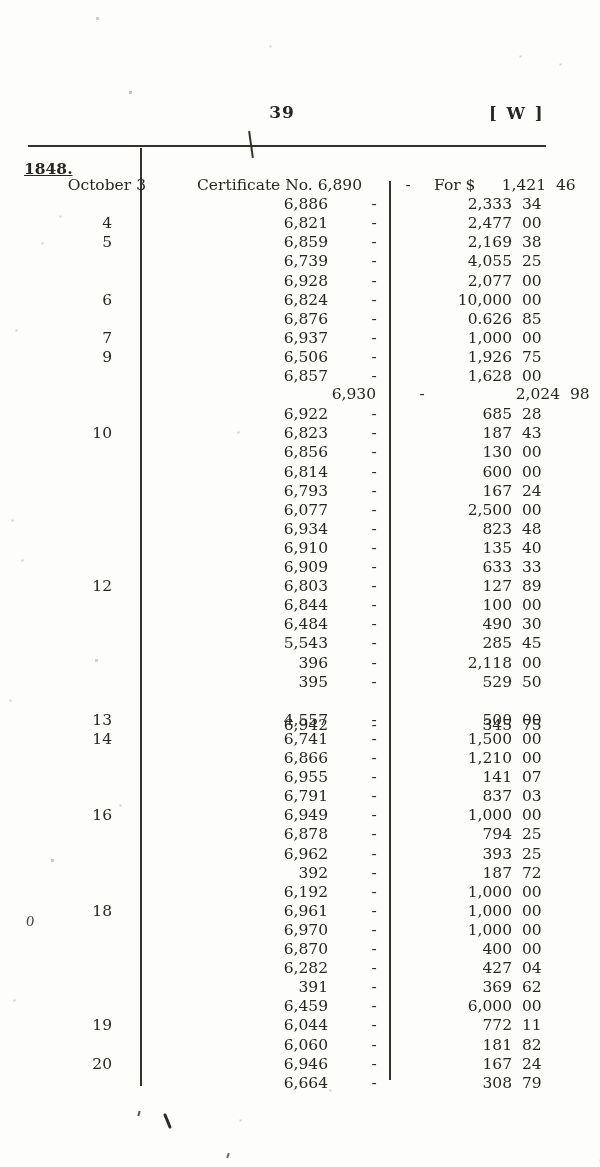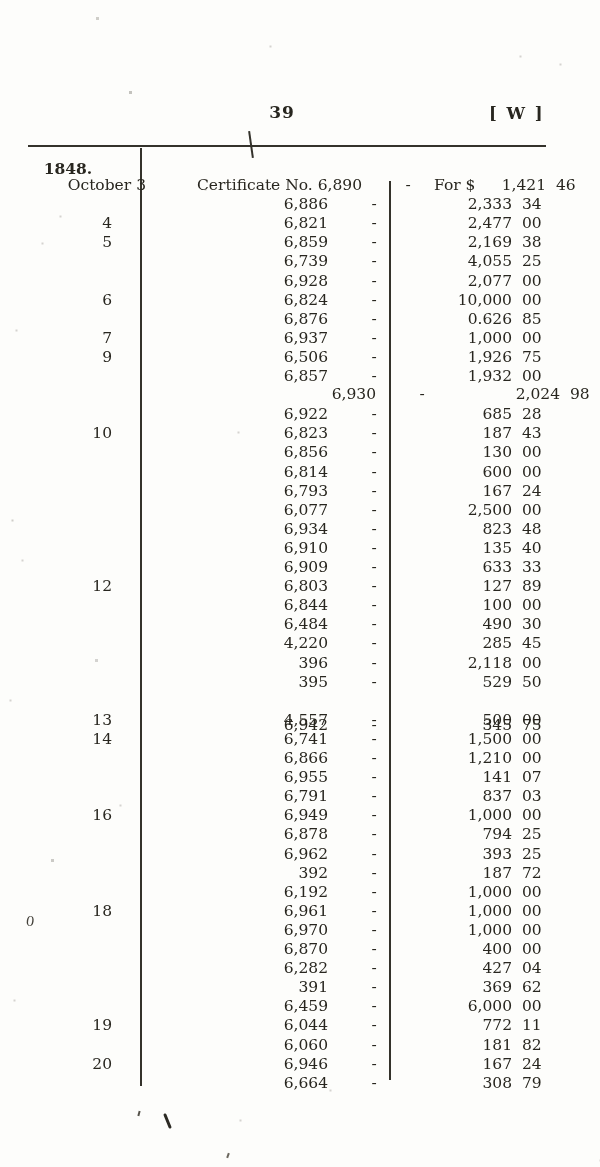"1848." .year { text-align: center -> left; text-decoration: none -> underline }
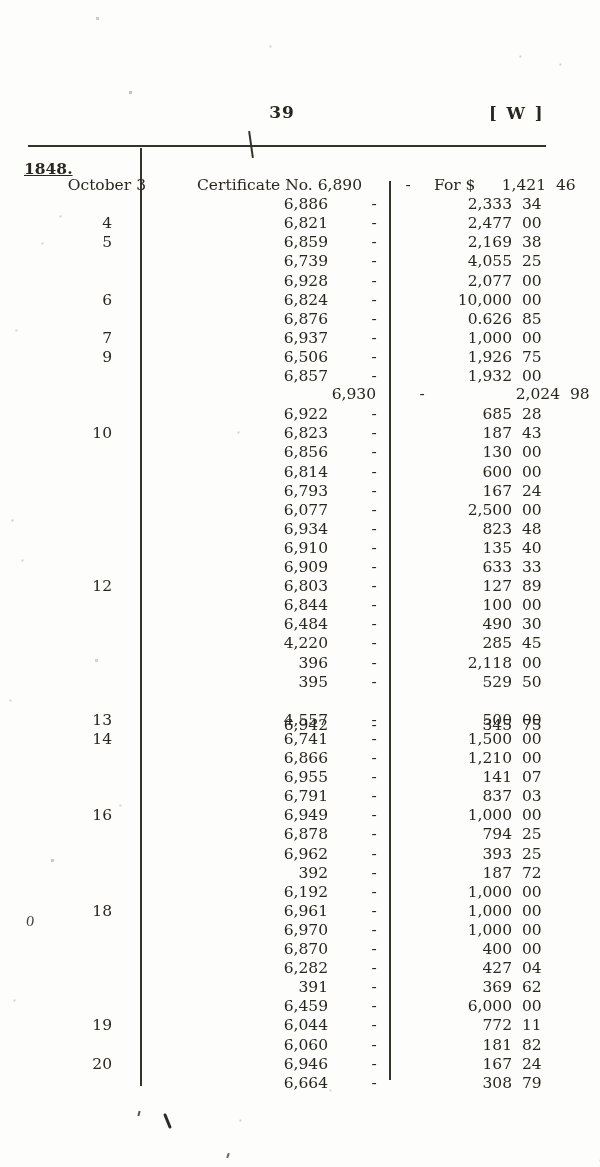"1,932" span.dollars { text: 1,932 -> 1,628 }
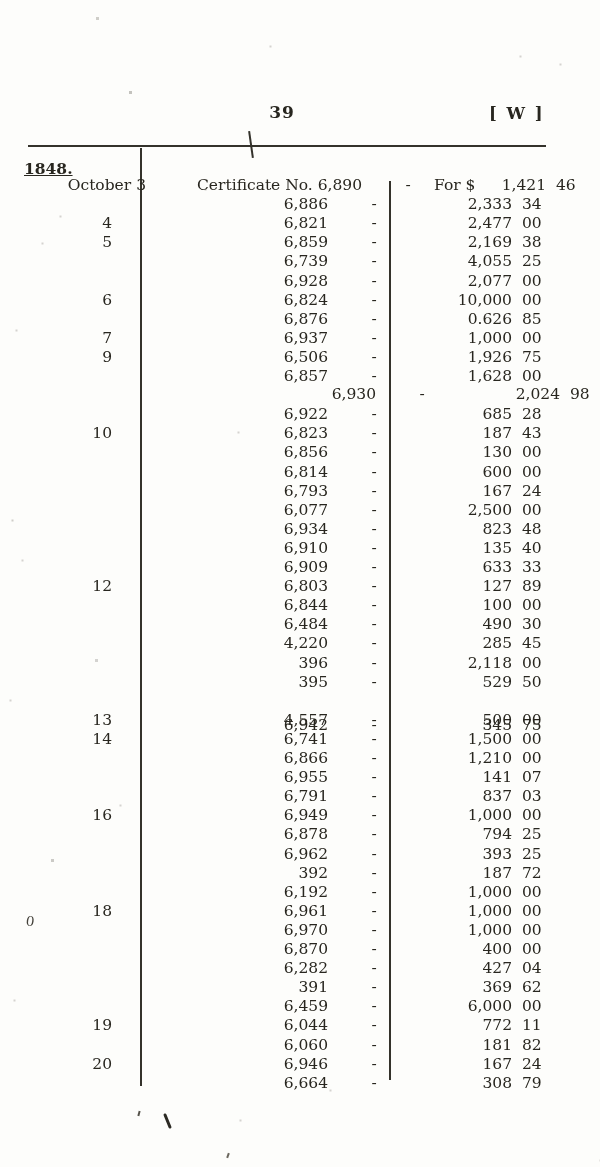"4,220" span.cert { text: 4,220 -> 5,543 }
